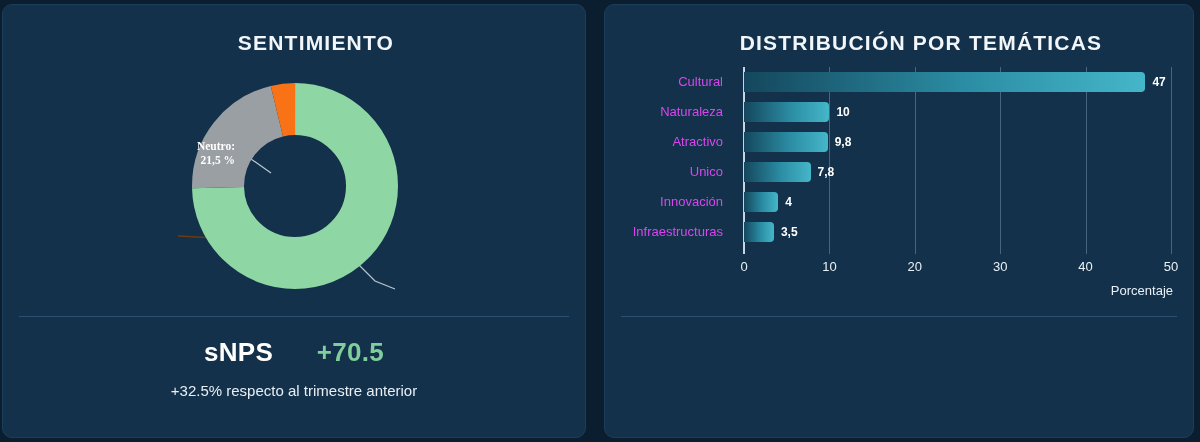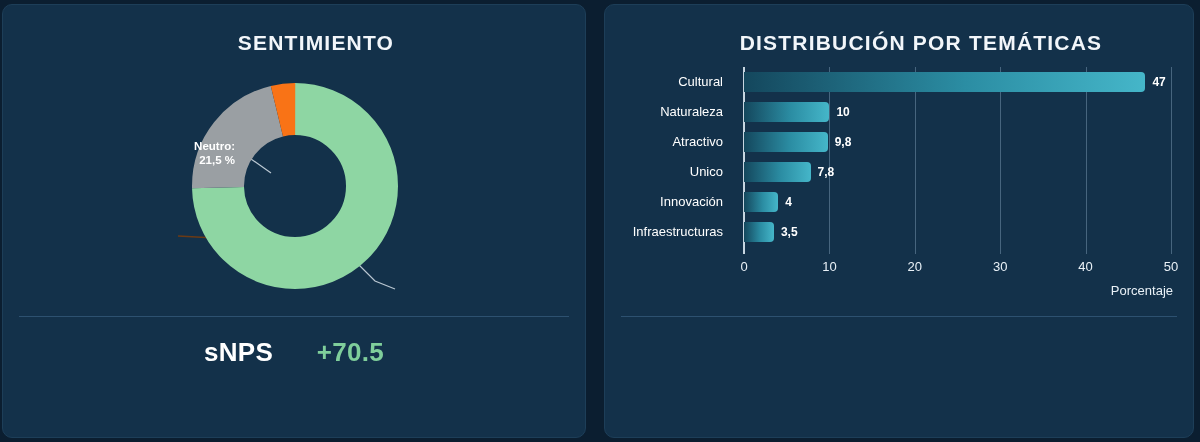"Cultural" .bar-cat { color: #ffffff -> #d946ef }
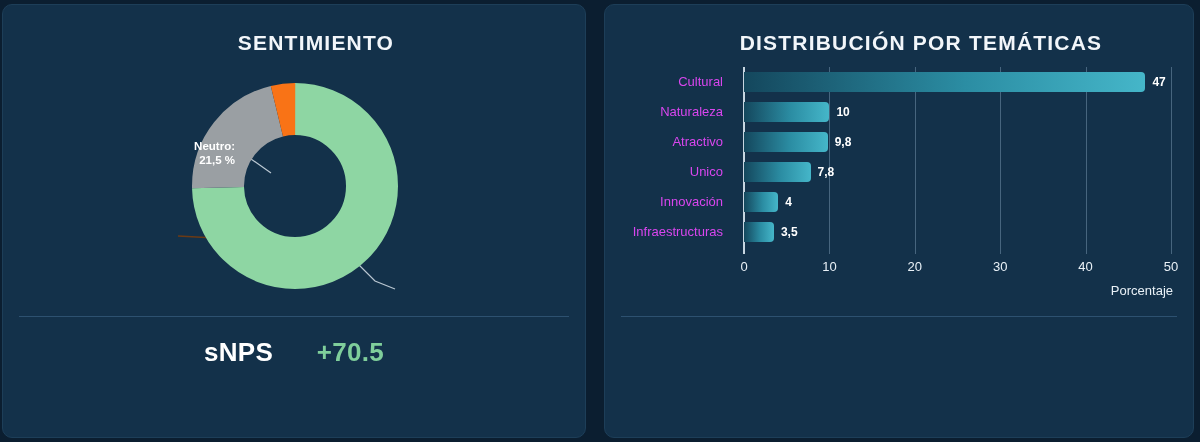"Neutro:" .pie-label { font-family: none -> Liberation Serif, serif }
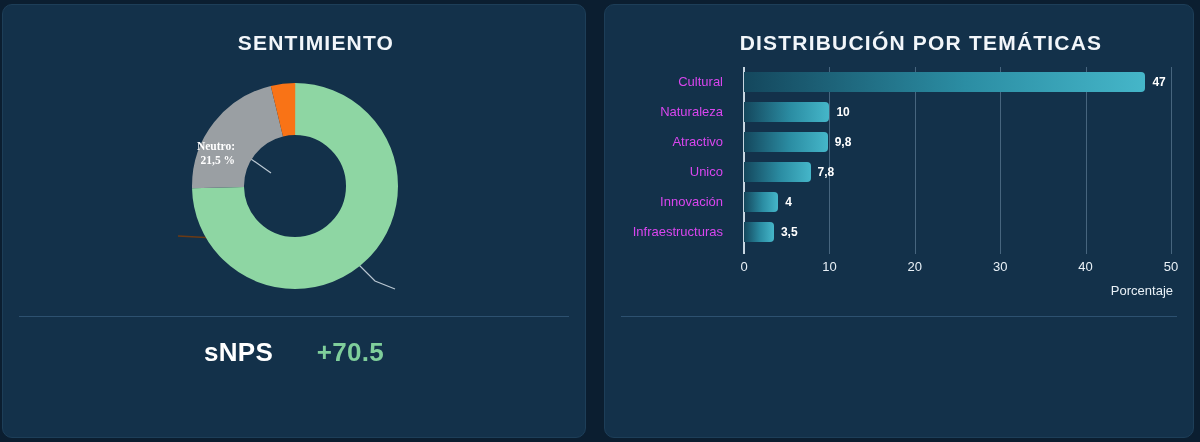"+32.5% respecto al trimestre anterior" div.snps-sub { html: none -> <div>+32.5% respecto al trimestre anterior</div> }
